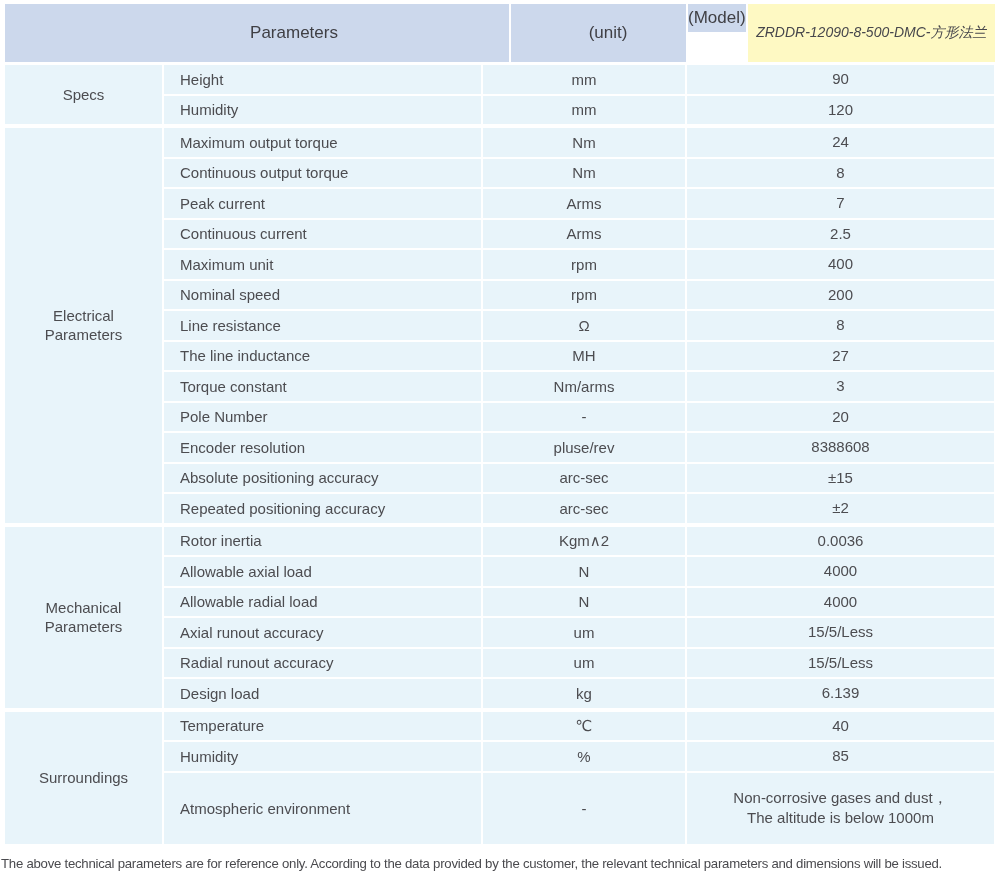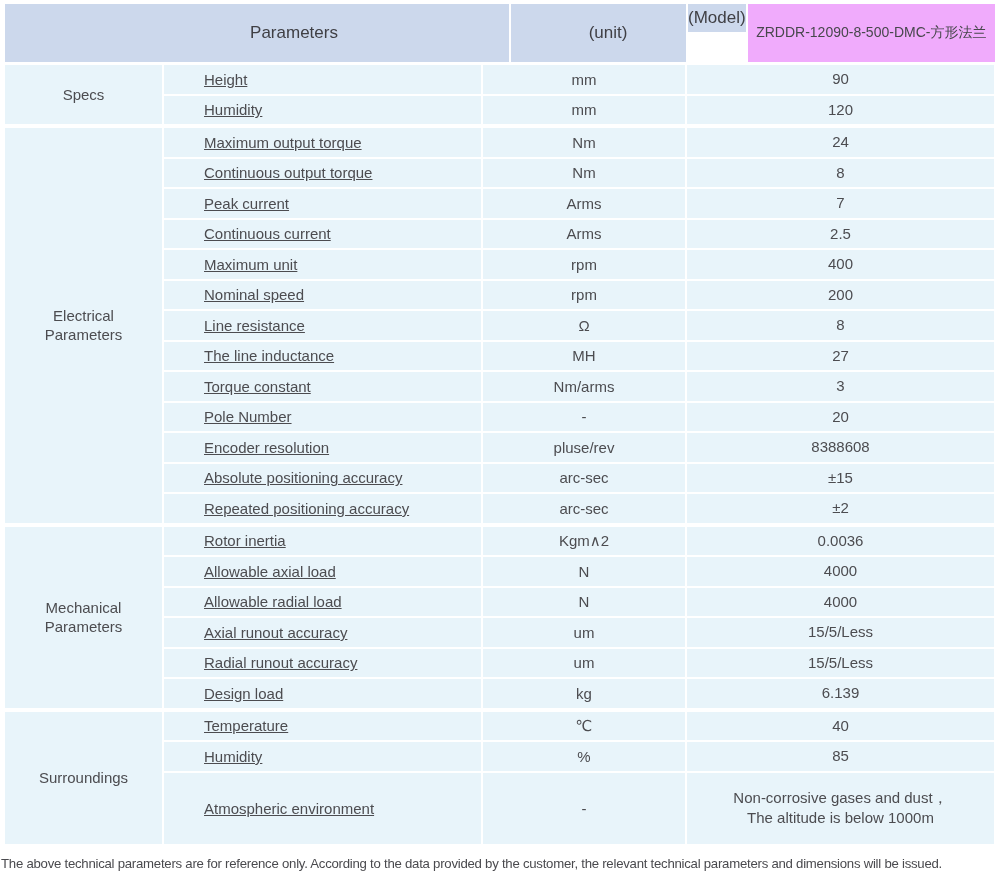"ZRDDR-12090-8-500-DMC-方形法兰" .th-model-bottom { background: #f0abfc -> #fef9c3; font-style: none -> italic }
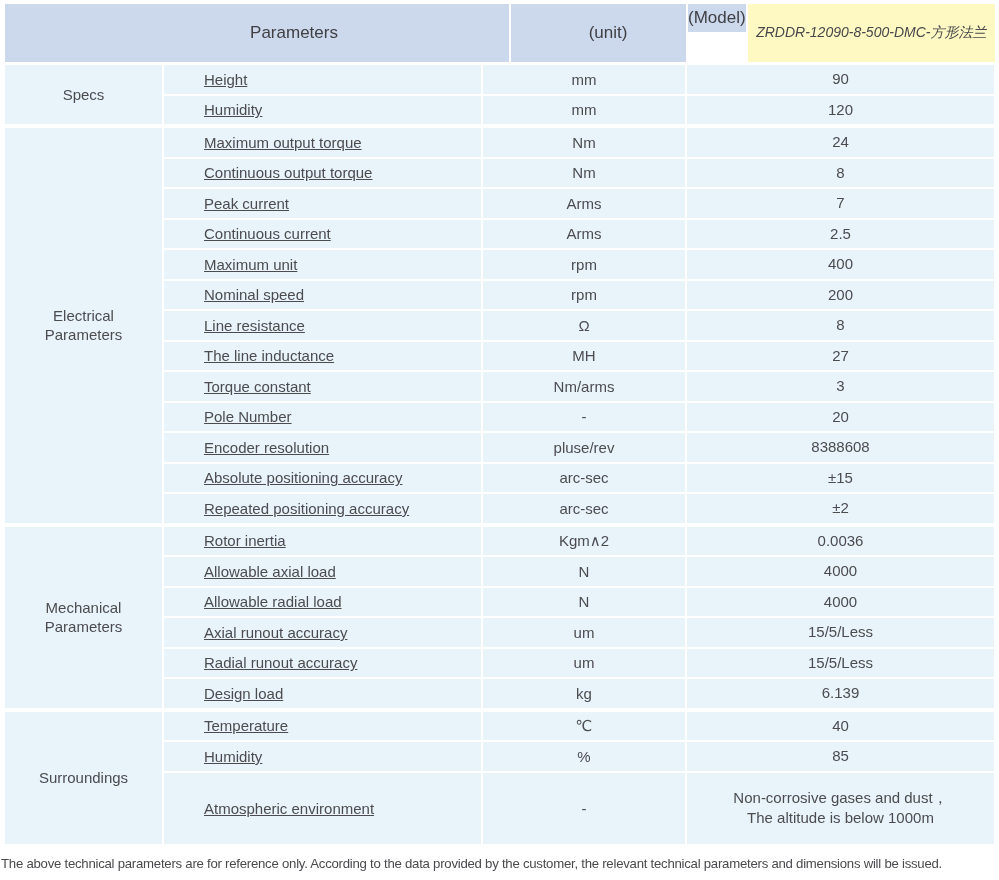"Height" .cell-param { padding-left: 40px -> 16px; text-decoration: underline -> none }
